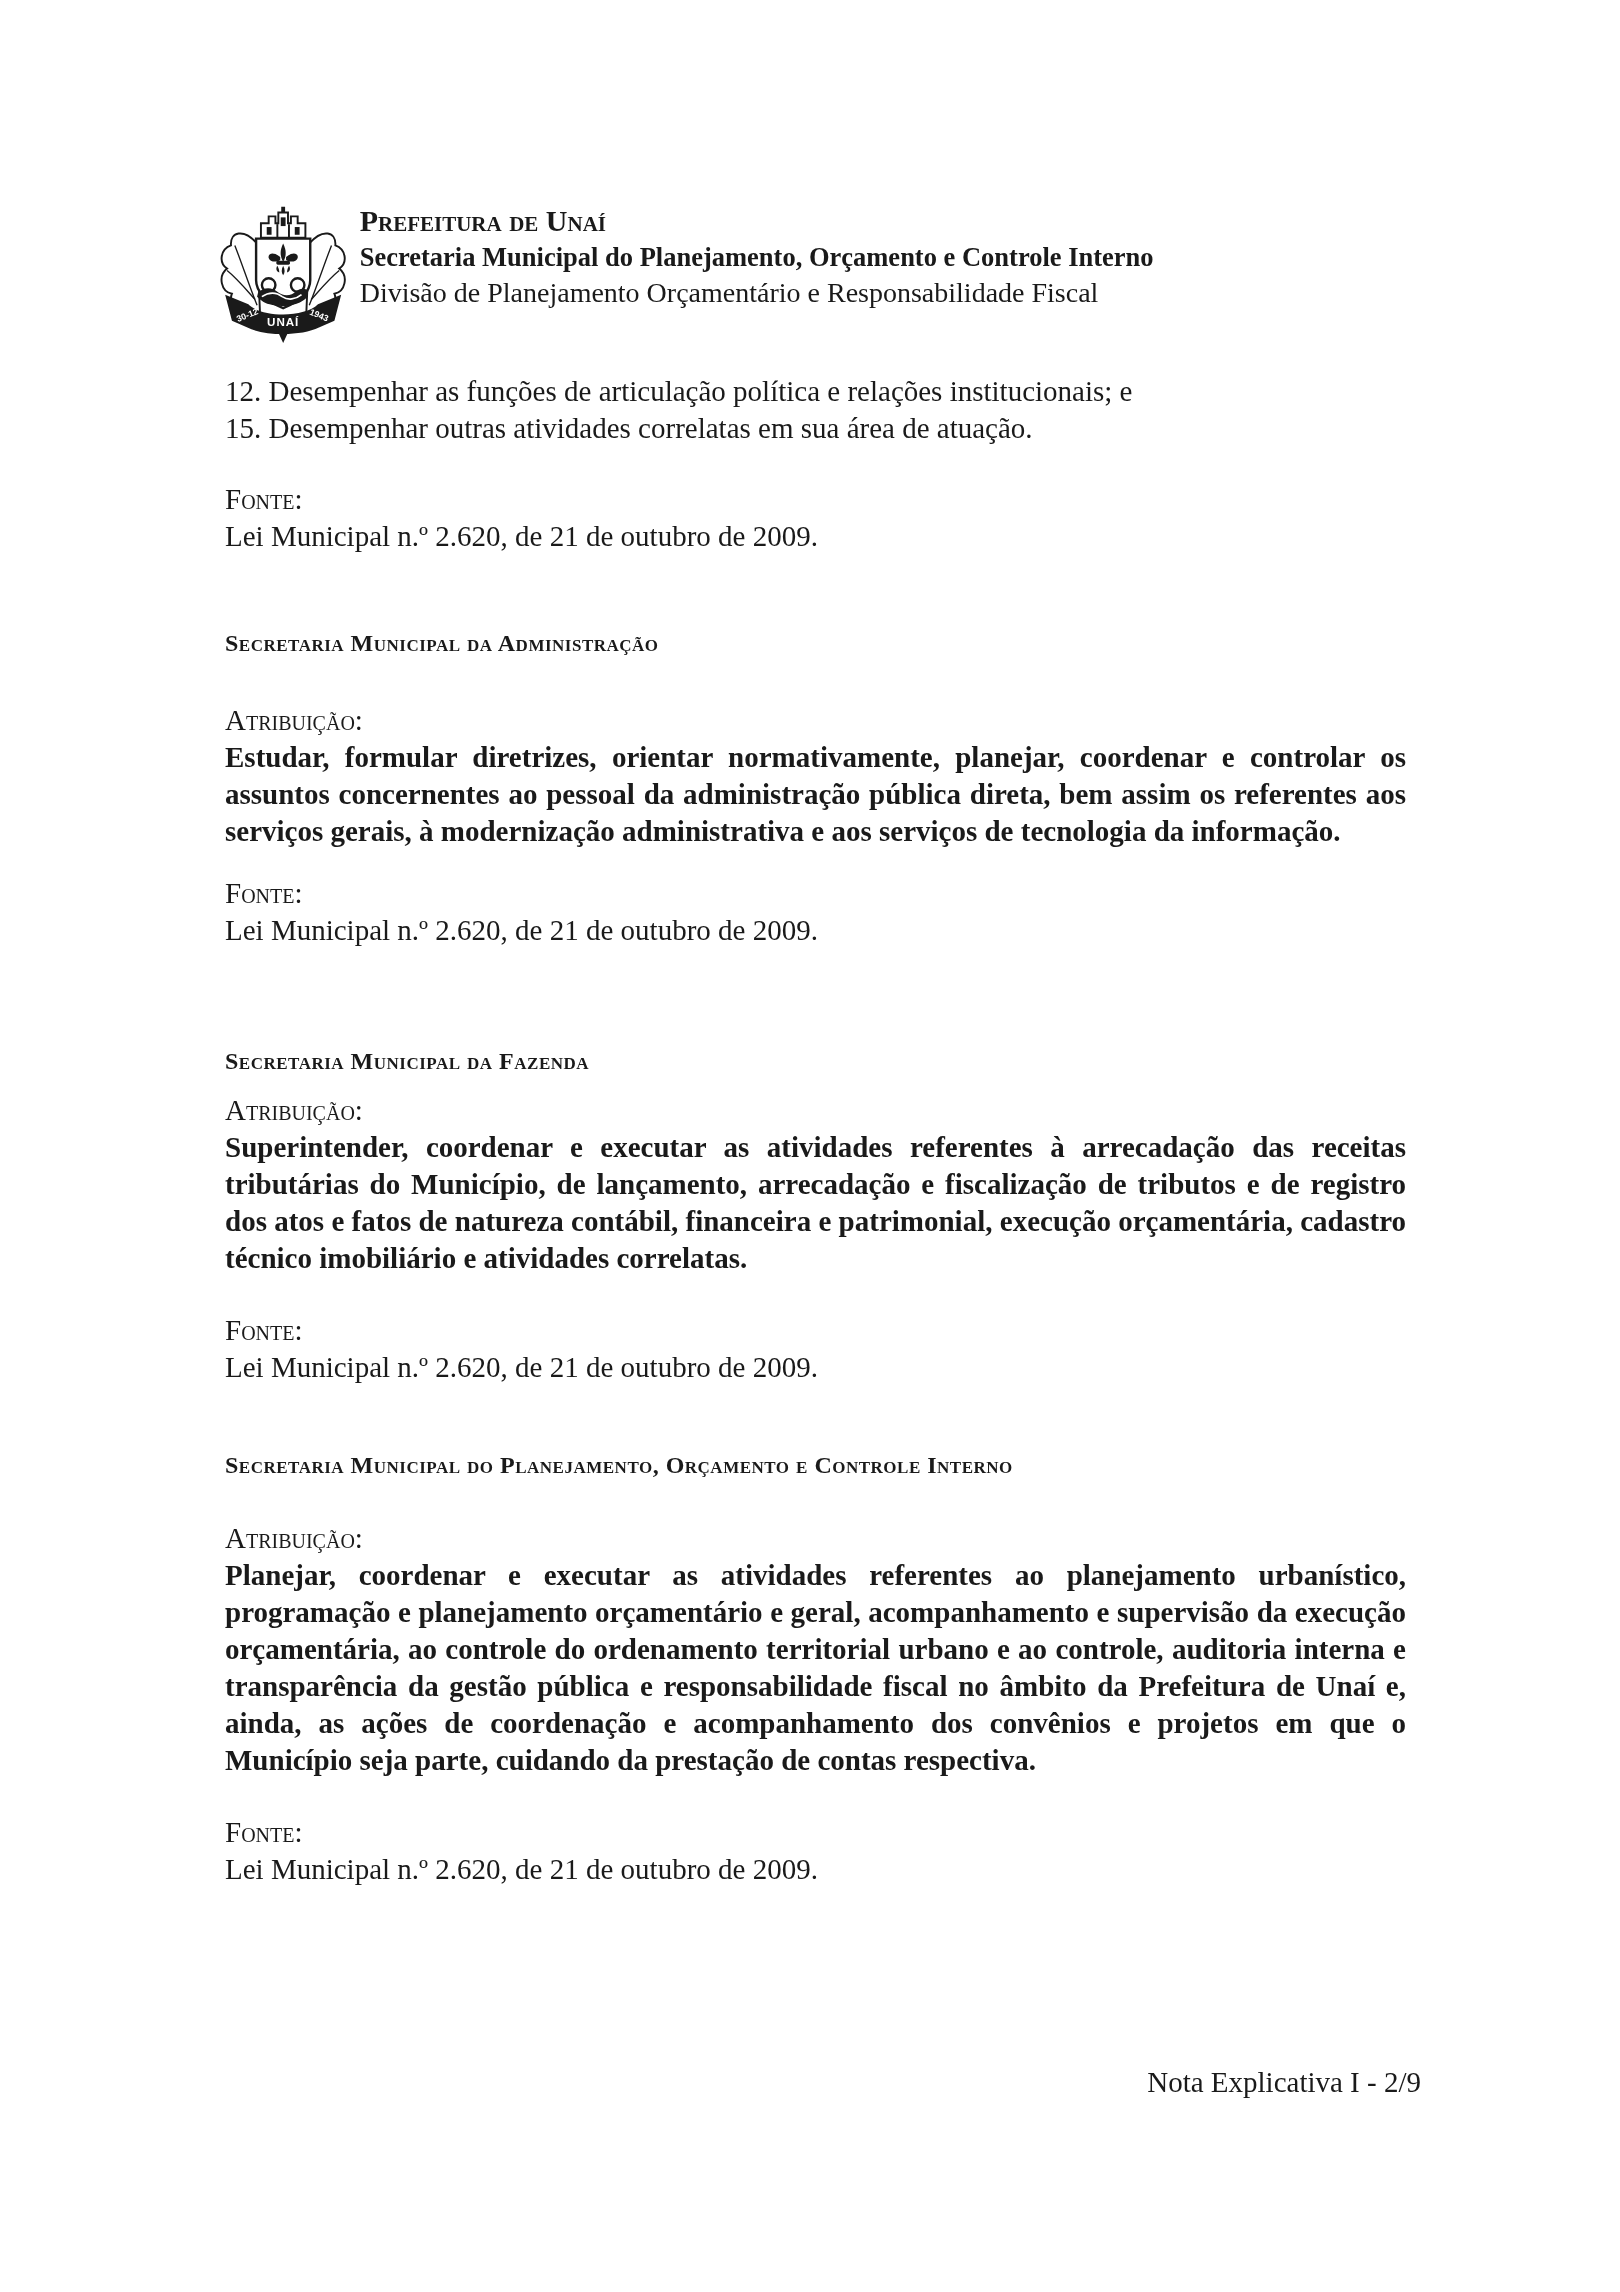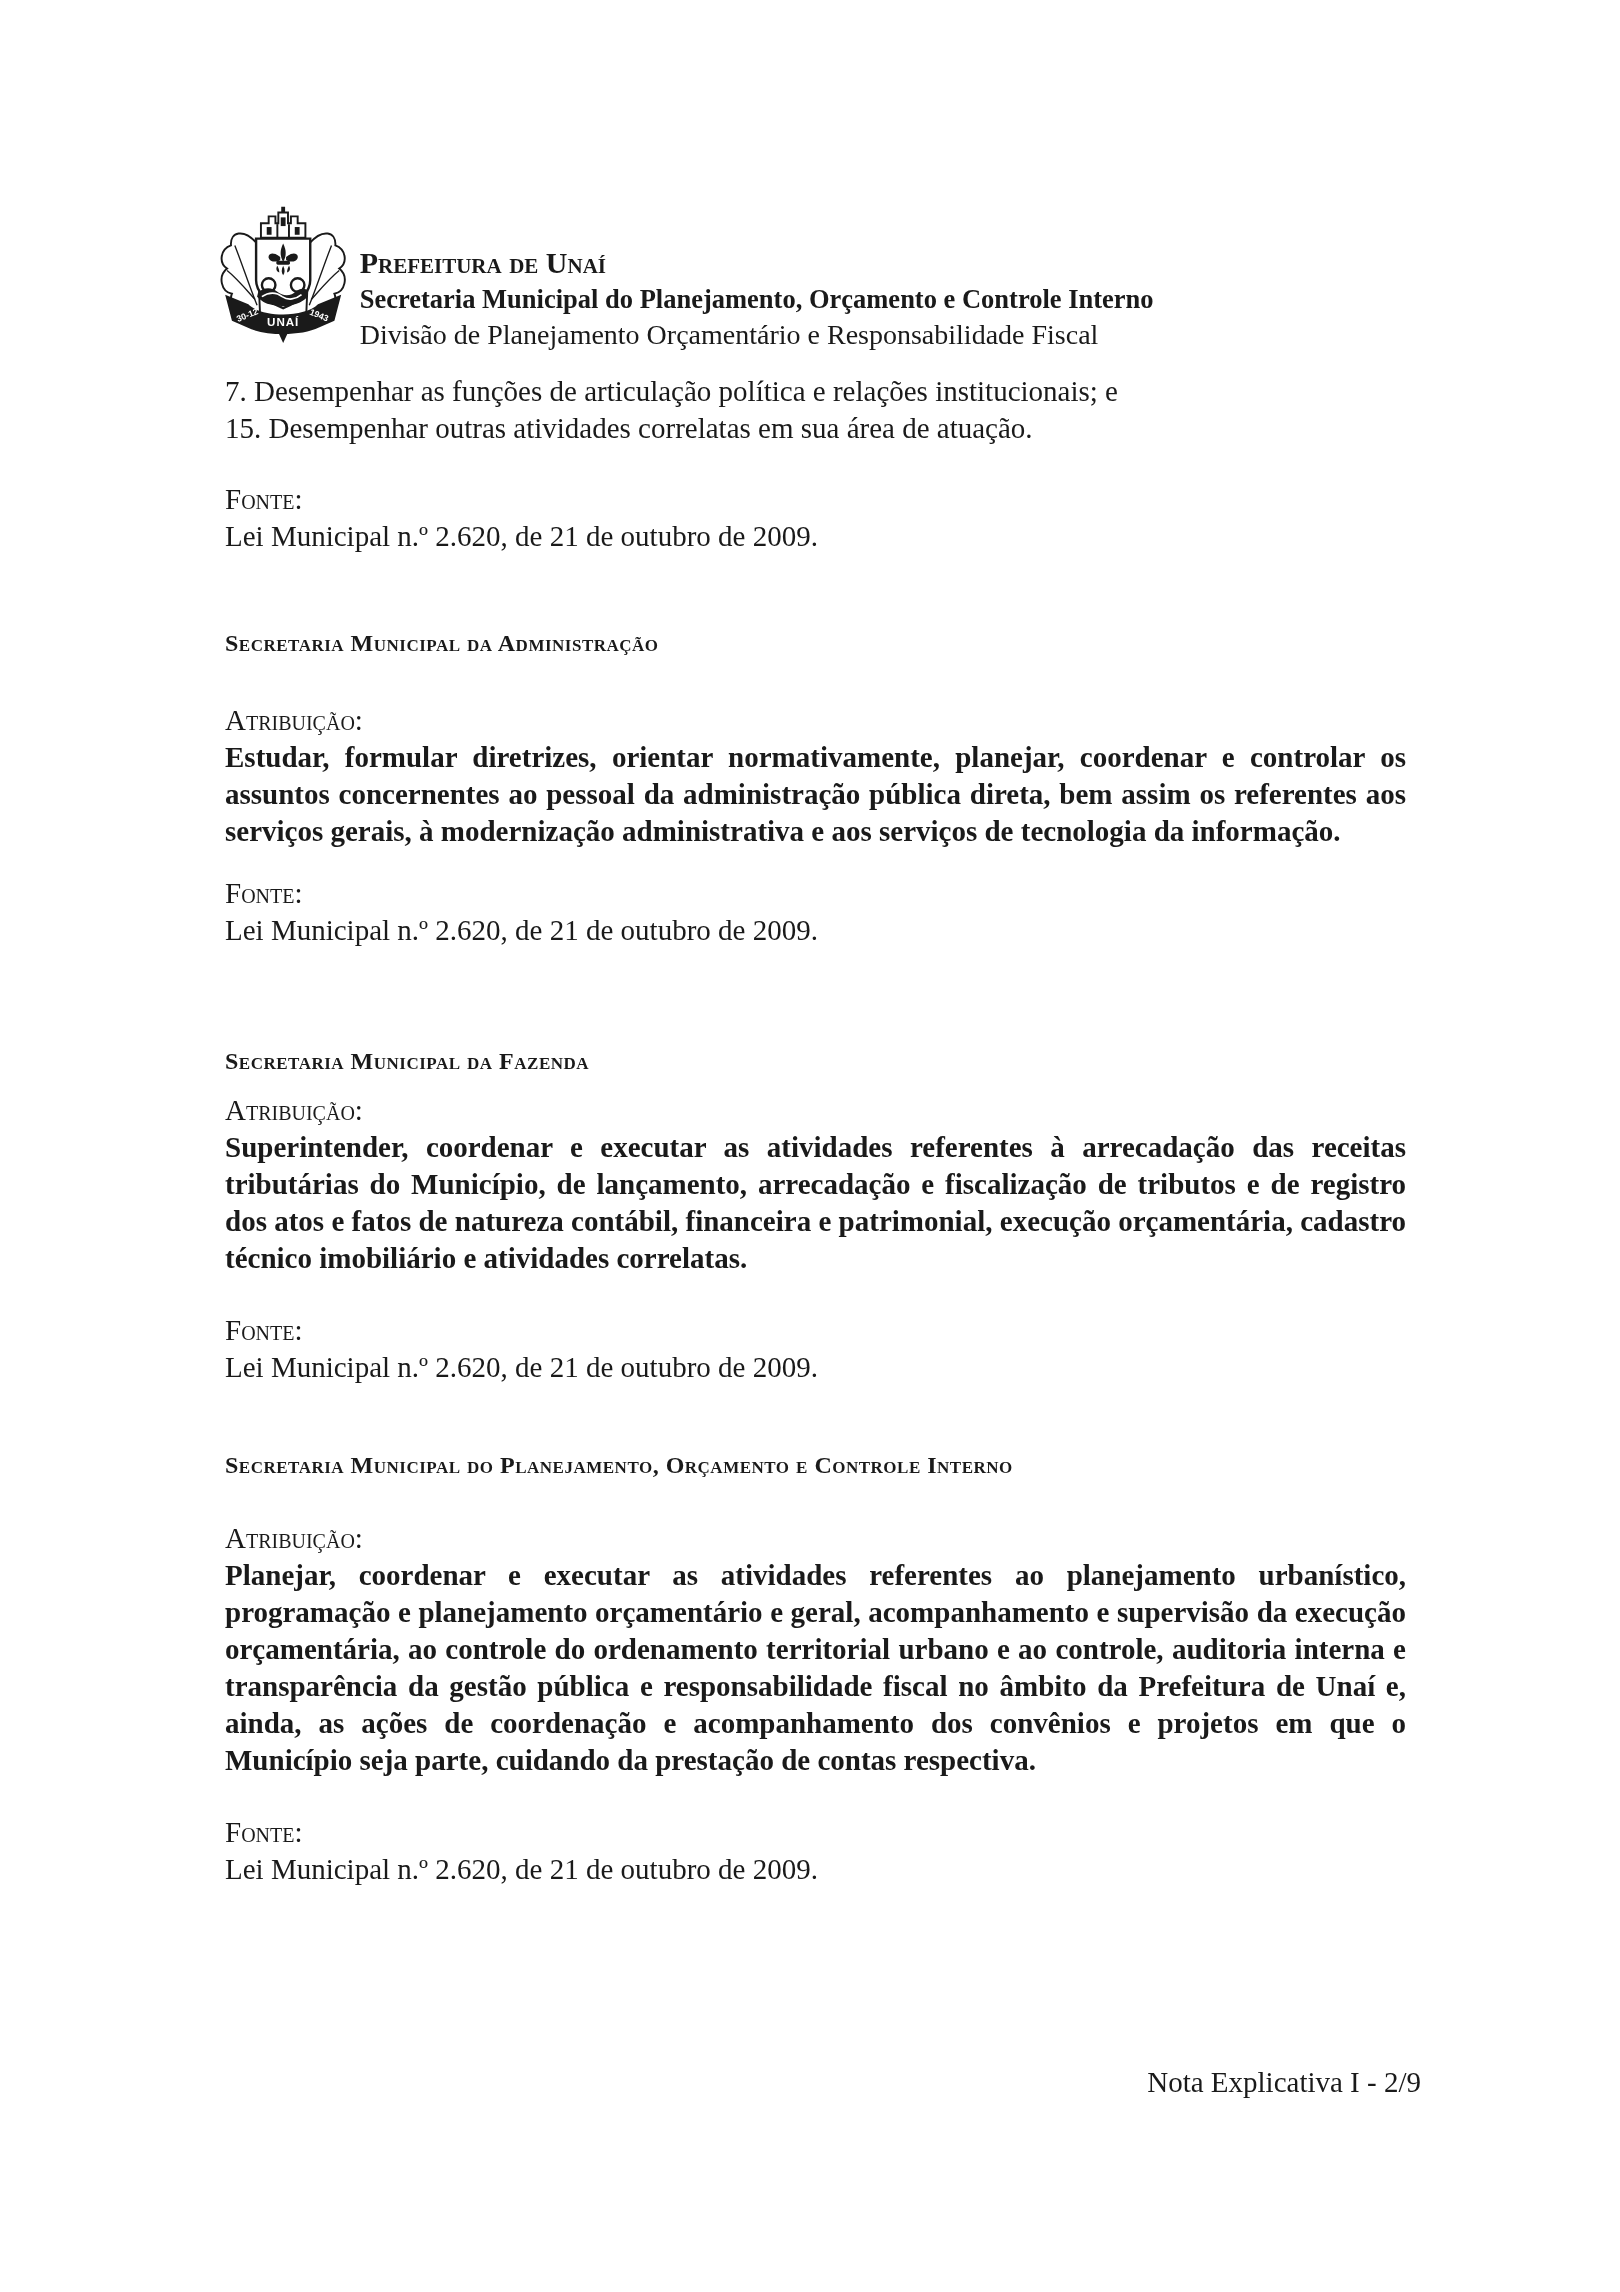"Prefeitura de Unaí" .header-text { margin-top: 42px -> none }
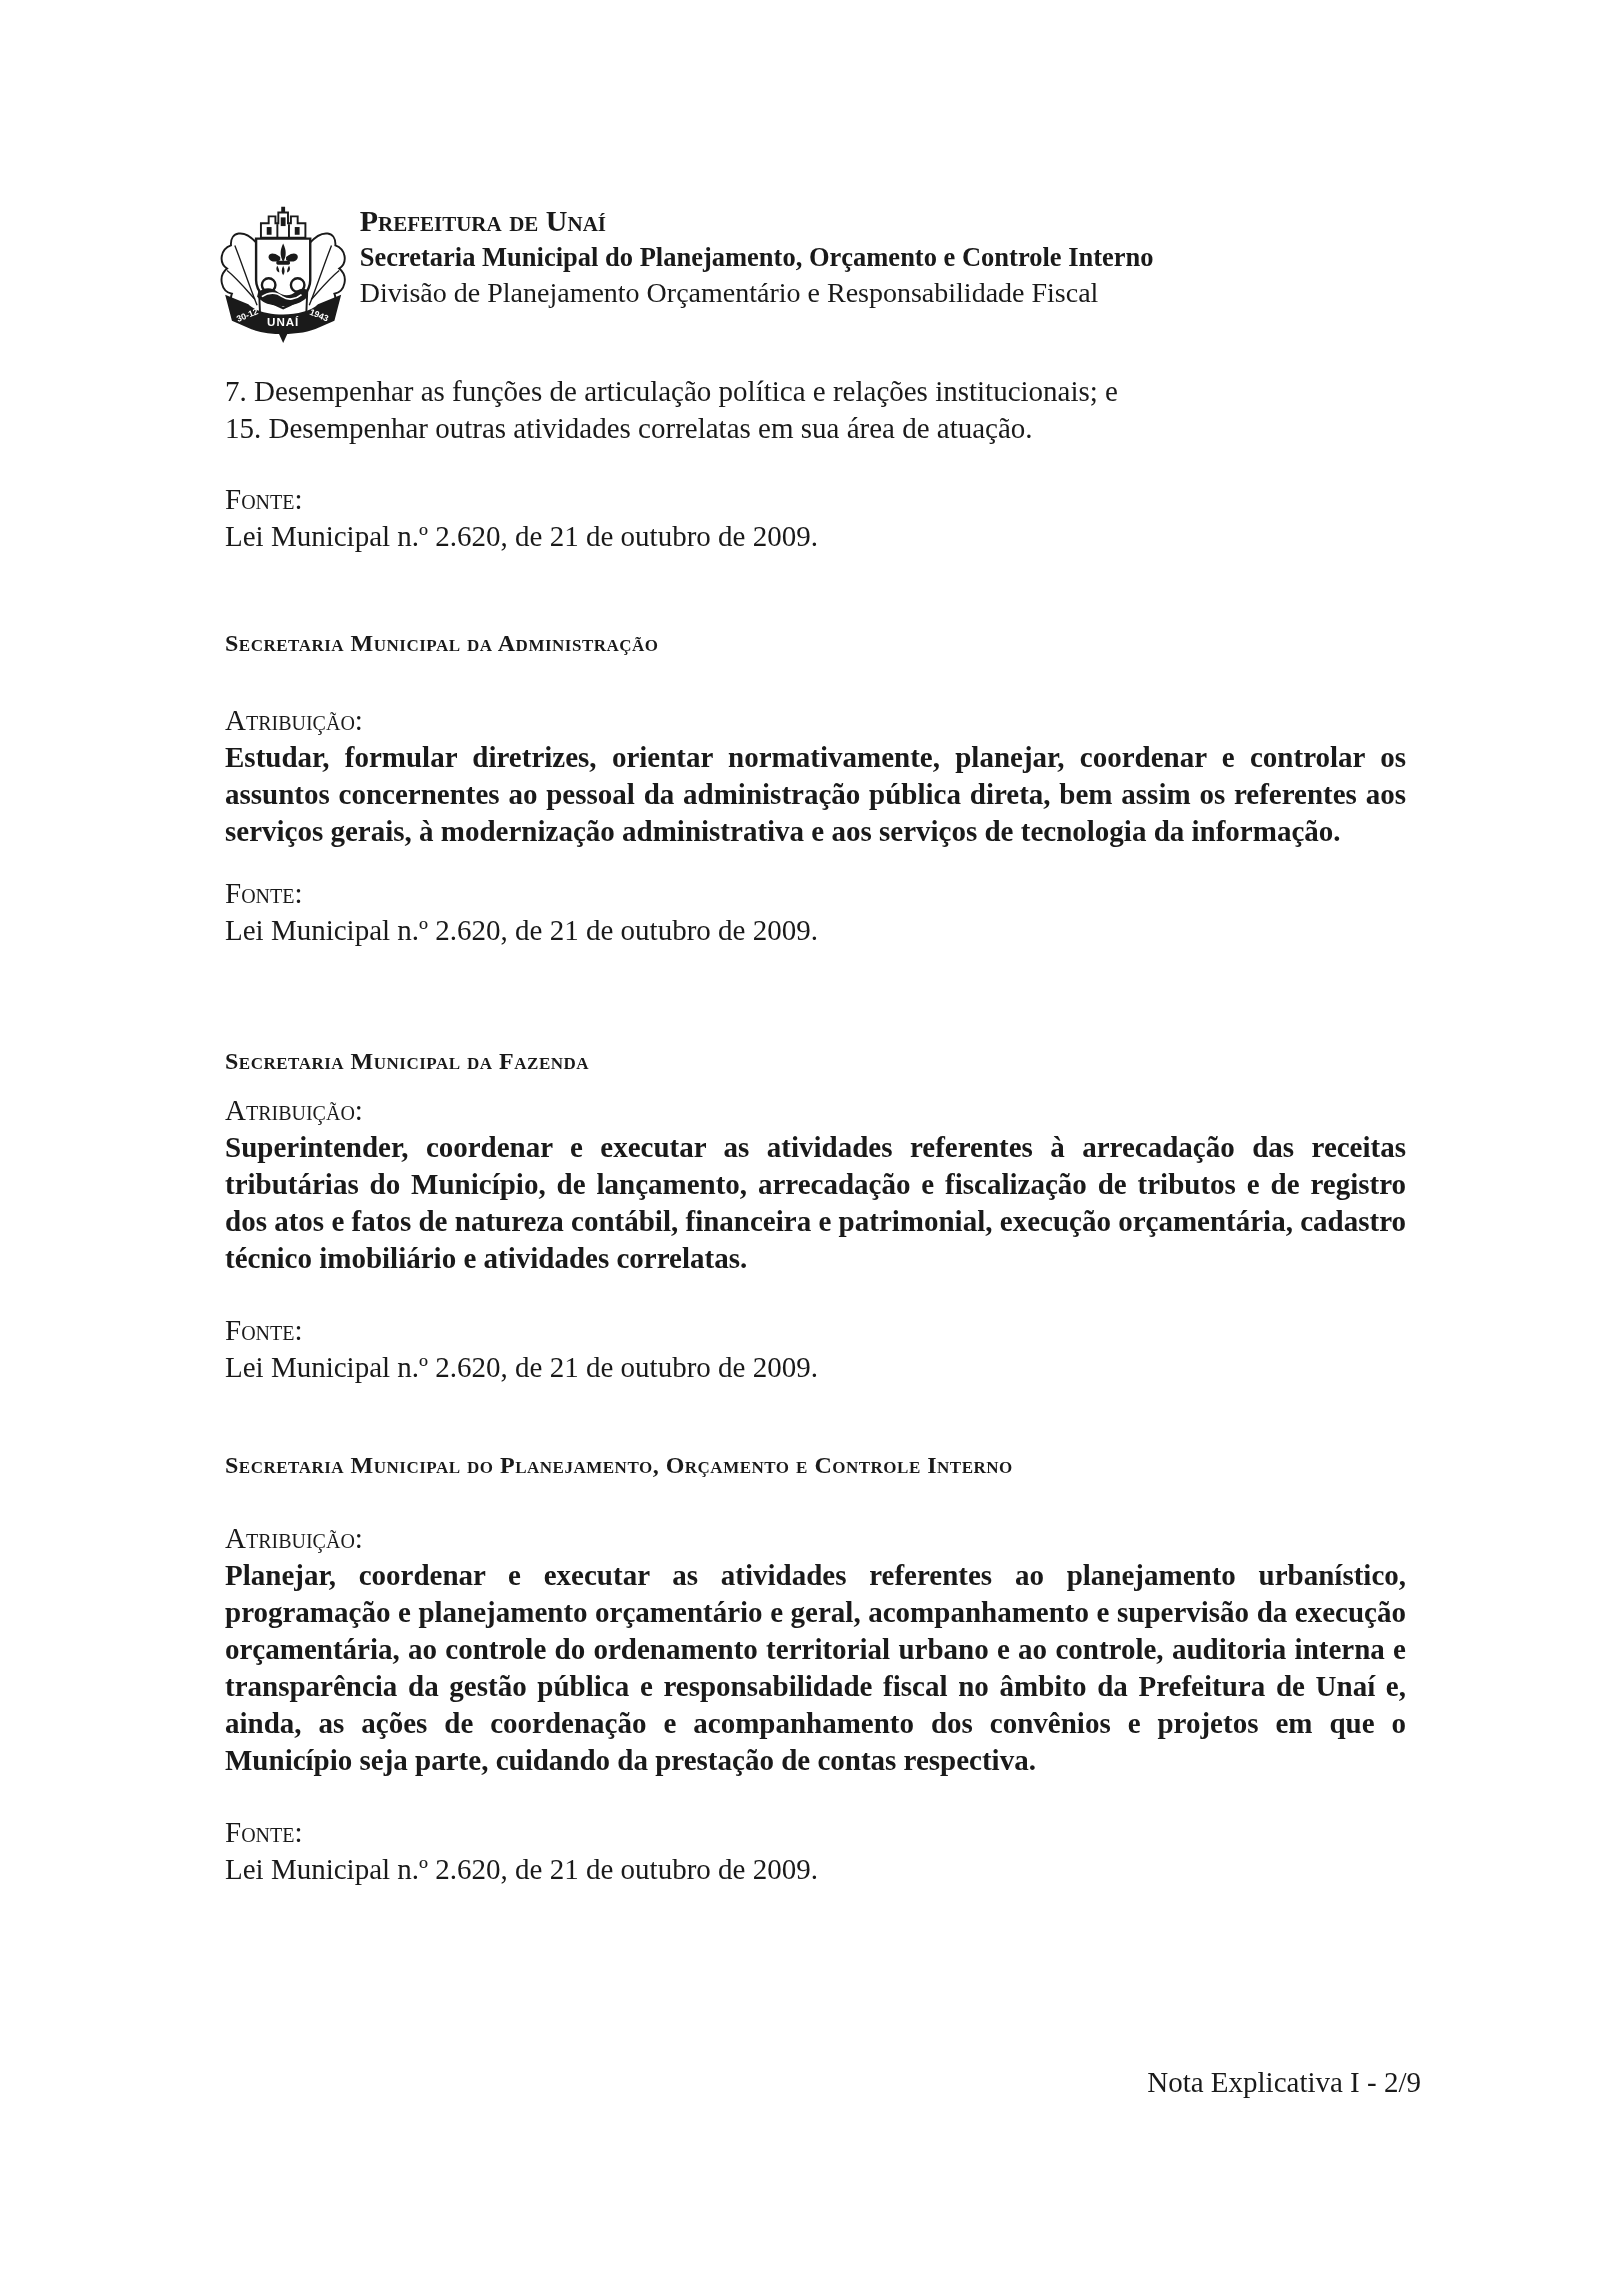"7. Desempenhar as funções de" p { text: 7 -> 12 }
